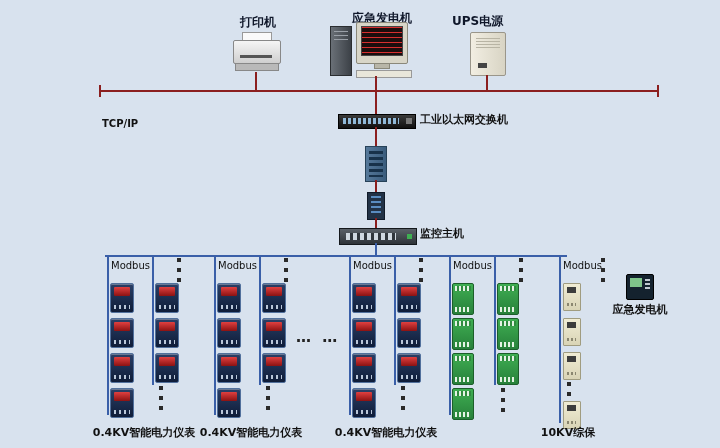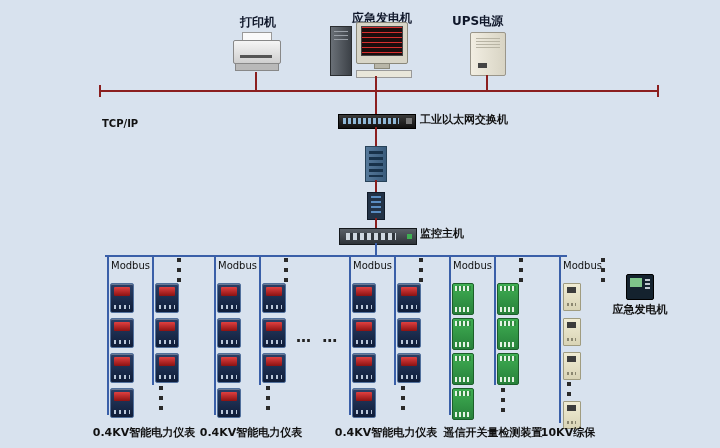"遥信开关量检测装置" div.caption { html: <div>遥信开关量检测装置</div> -> none }
